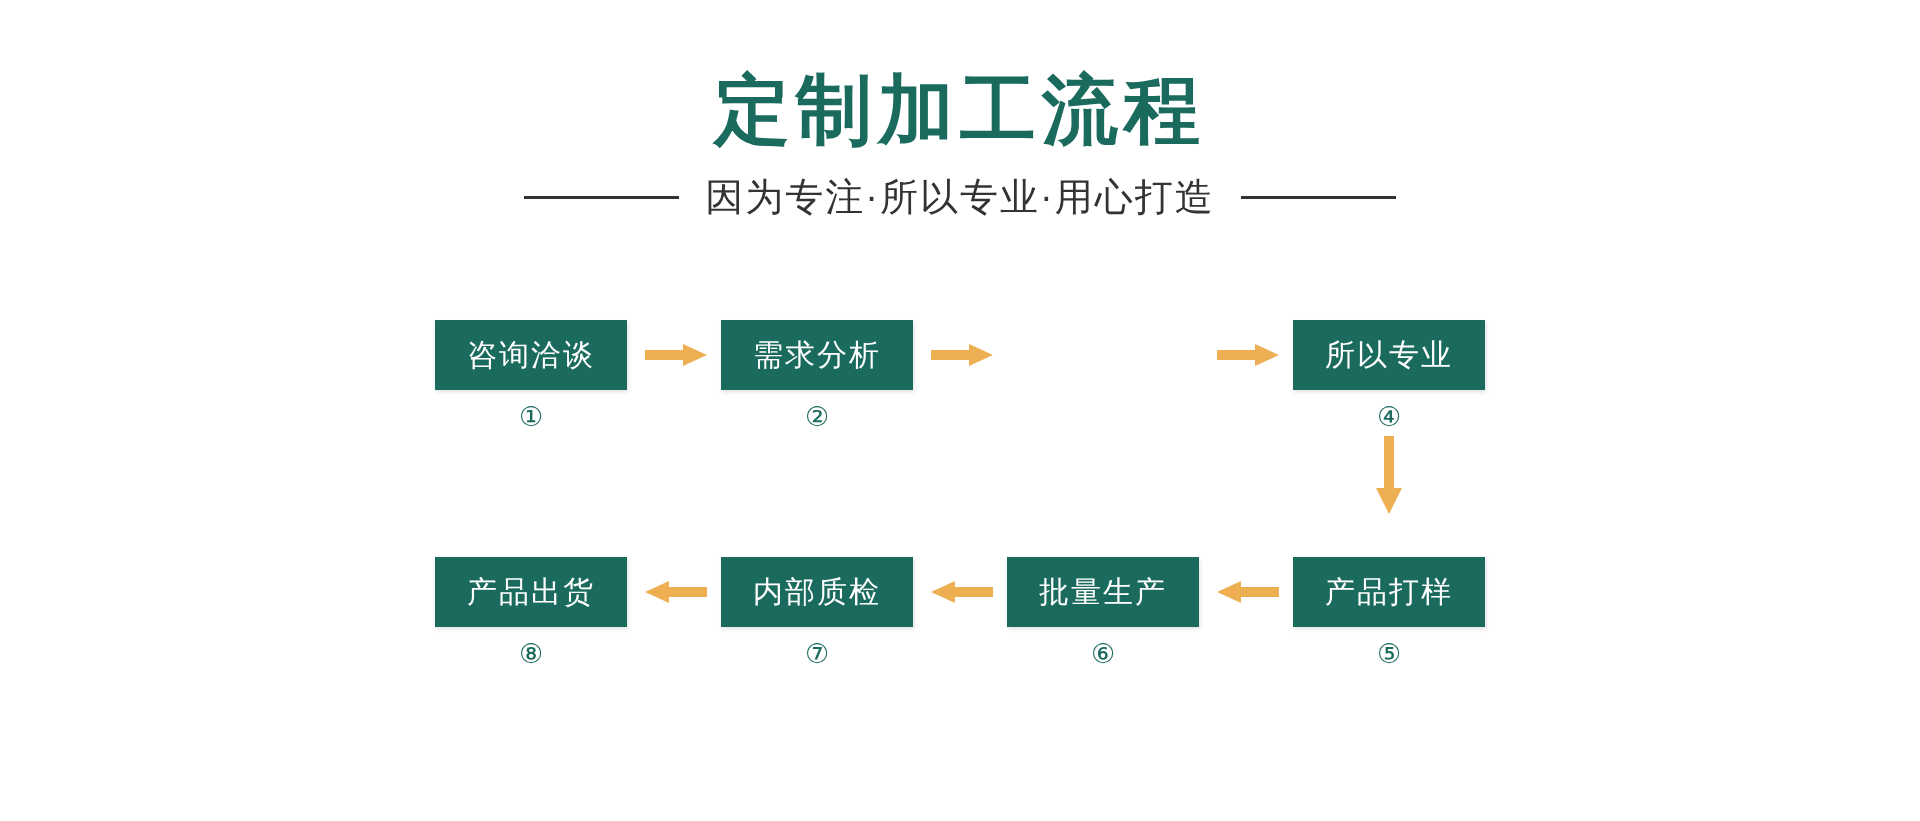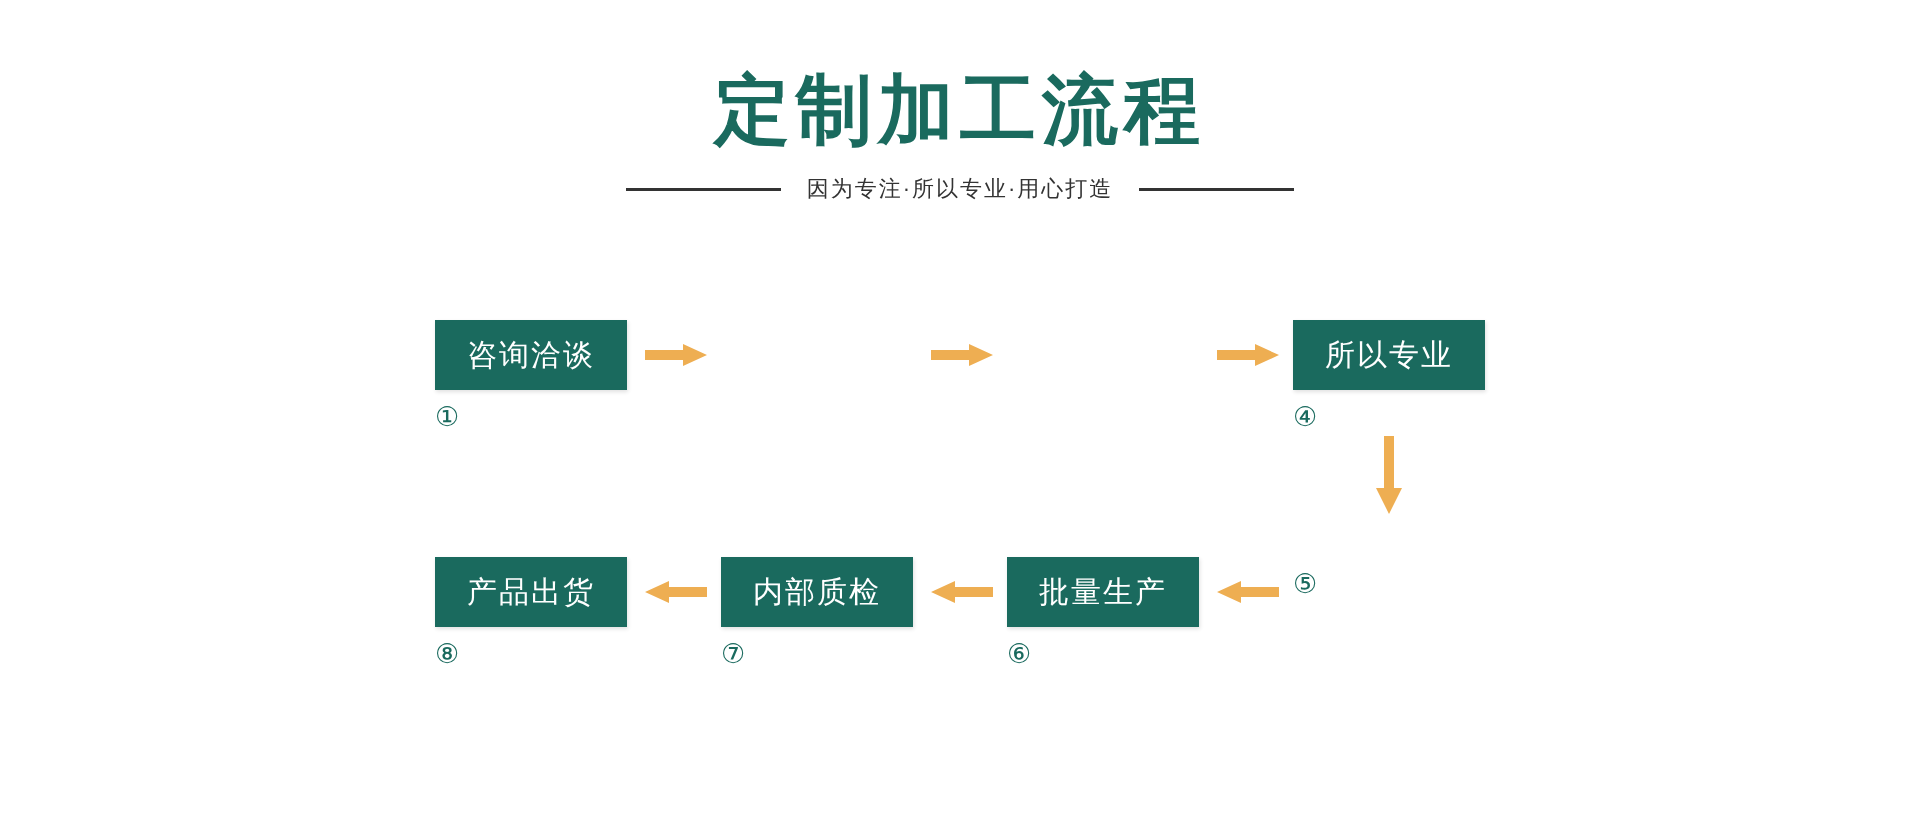"因为专注·所以专业·用心打造" .subtitle-text { font-size: 22px -> 38px }
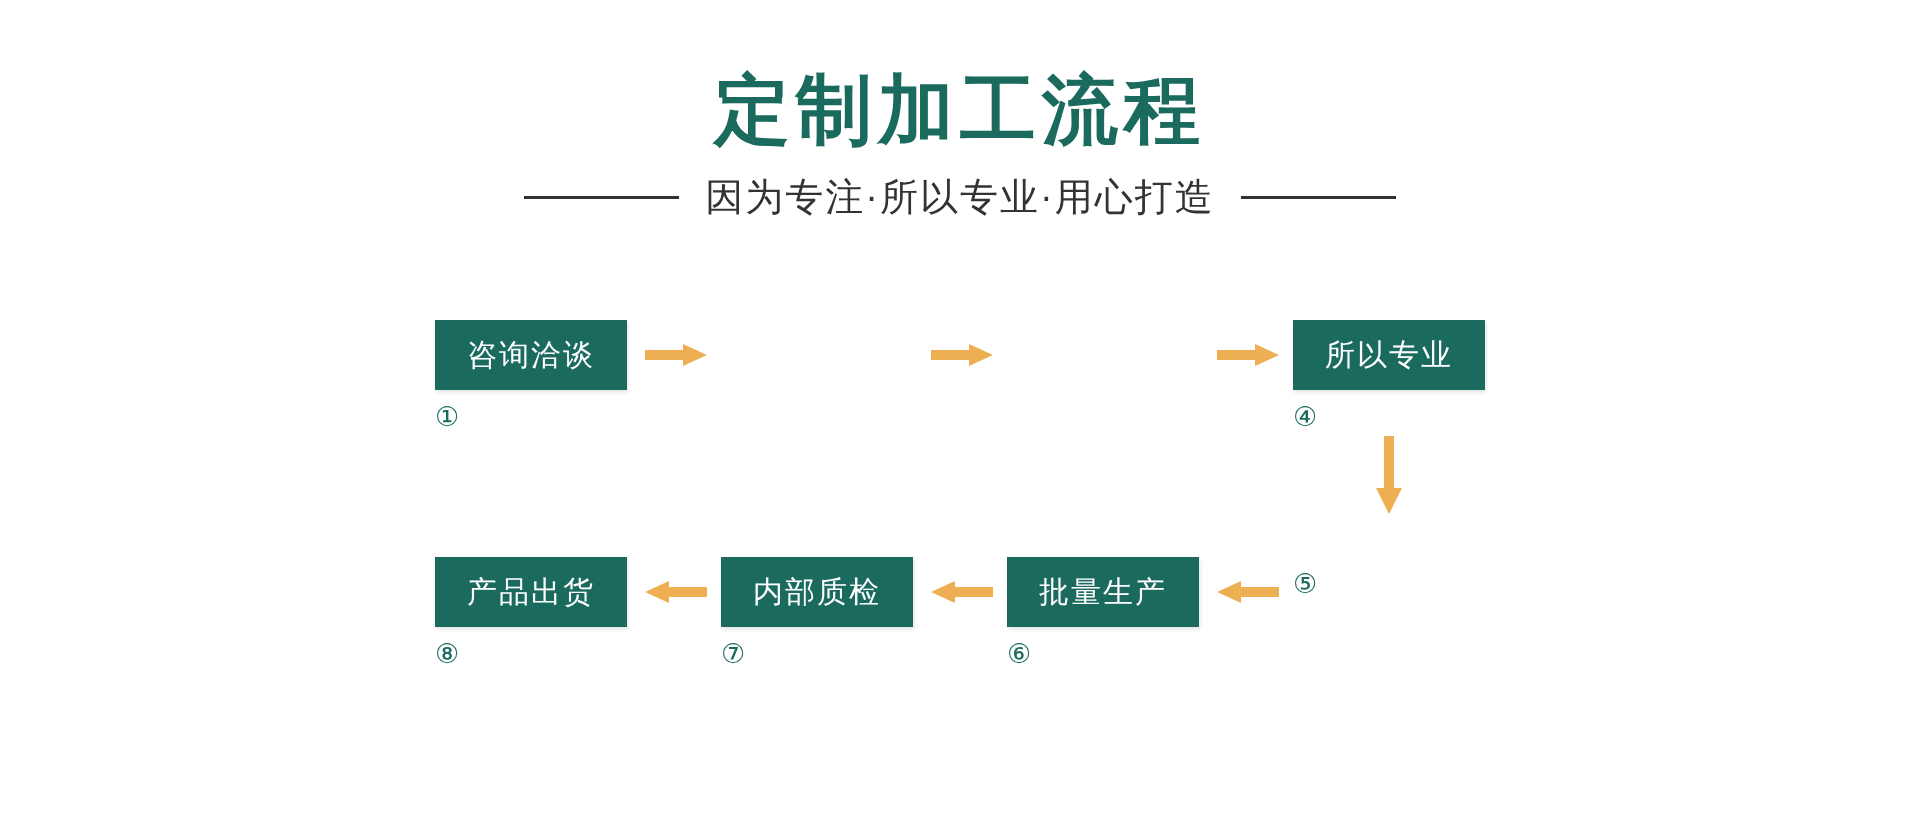"咨询洽谈" .cell { text-align: none -> center }
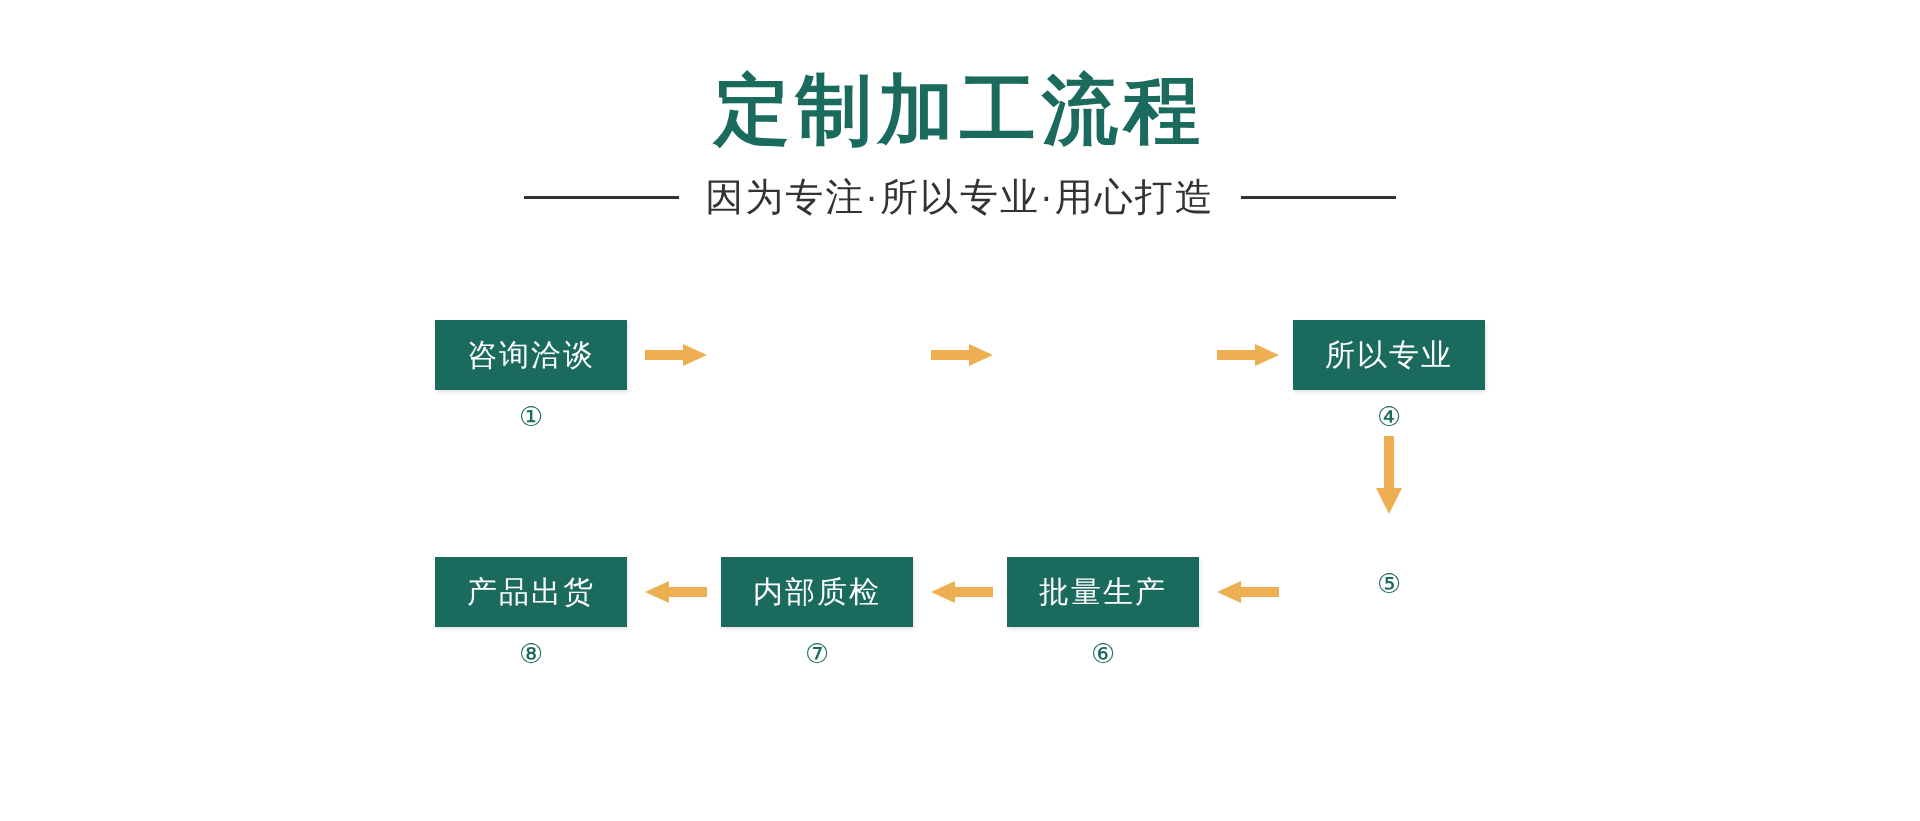"需求分析" div.cell { html: none -> <div> <div> <span>需求分析</span> </div> <div>②</div> </div> }
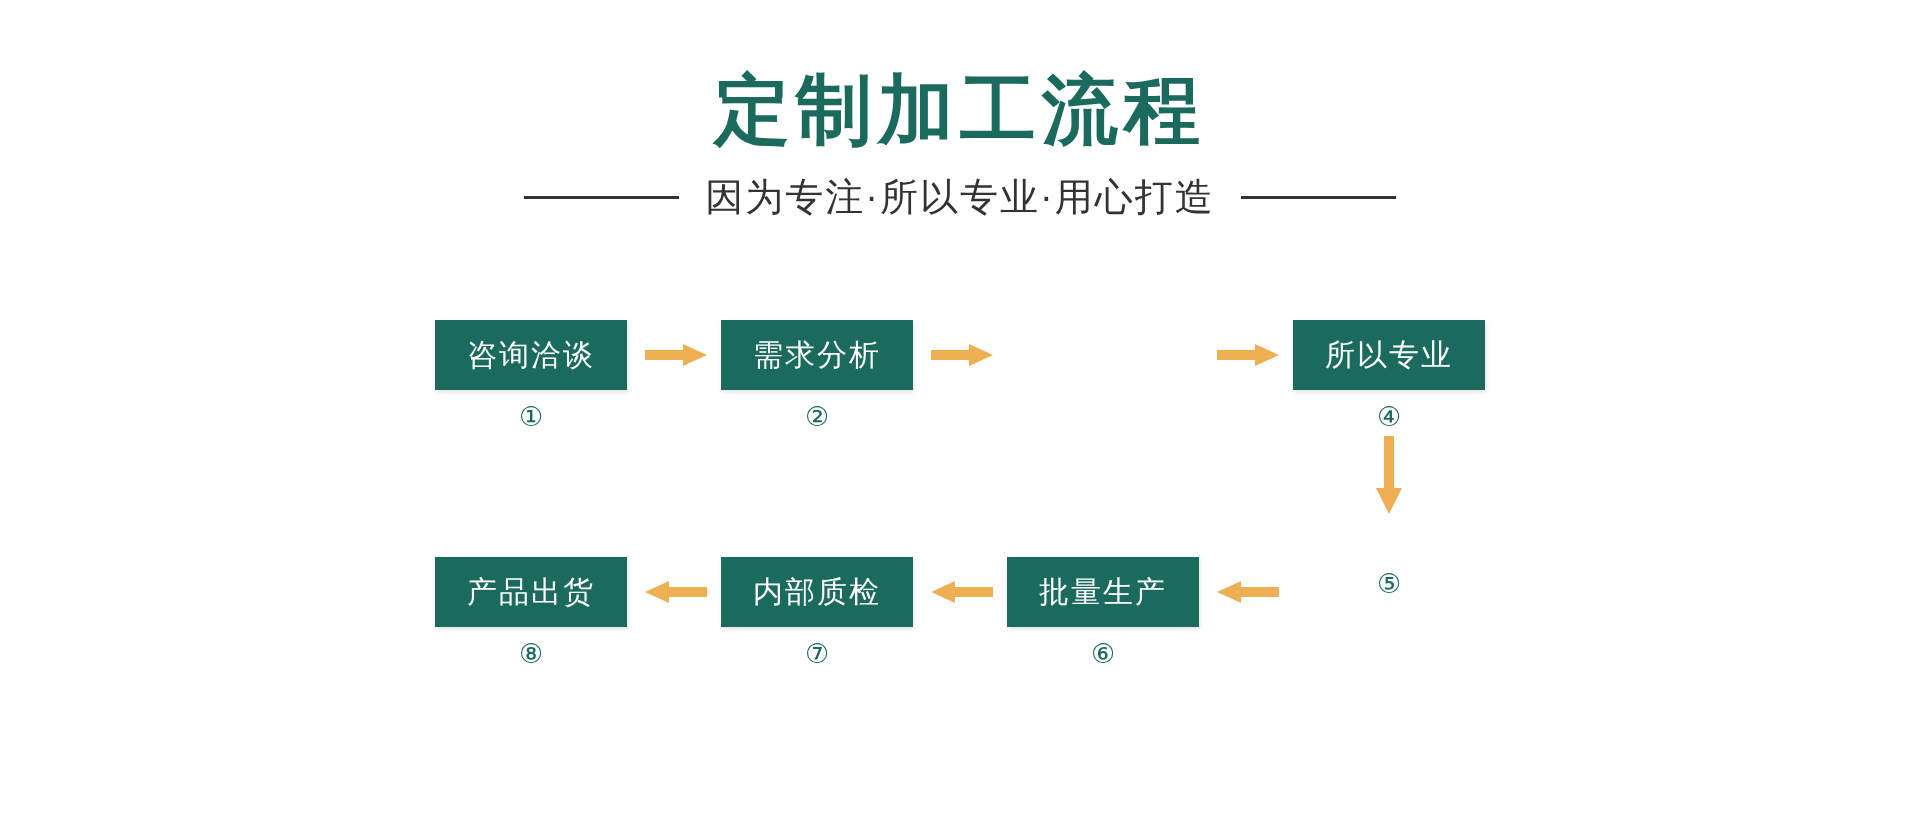"产品打样" div.box { html: none -> <div> <span>产品打样</span> </div> }
